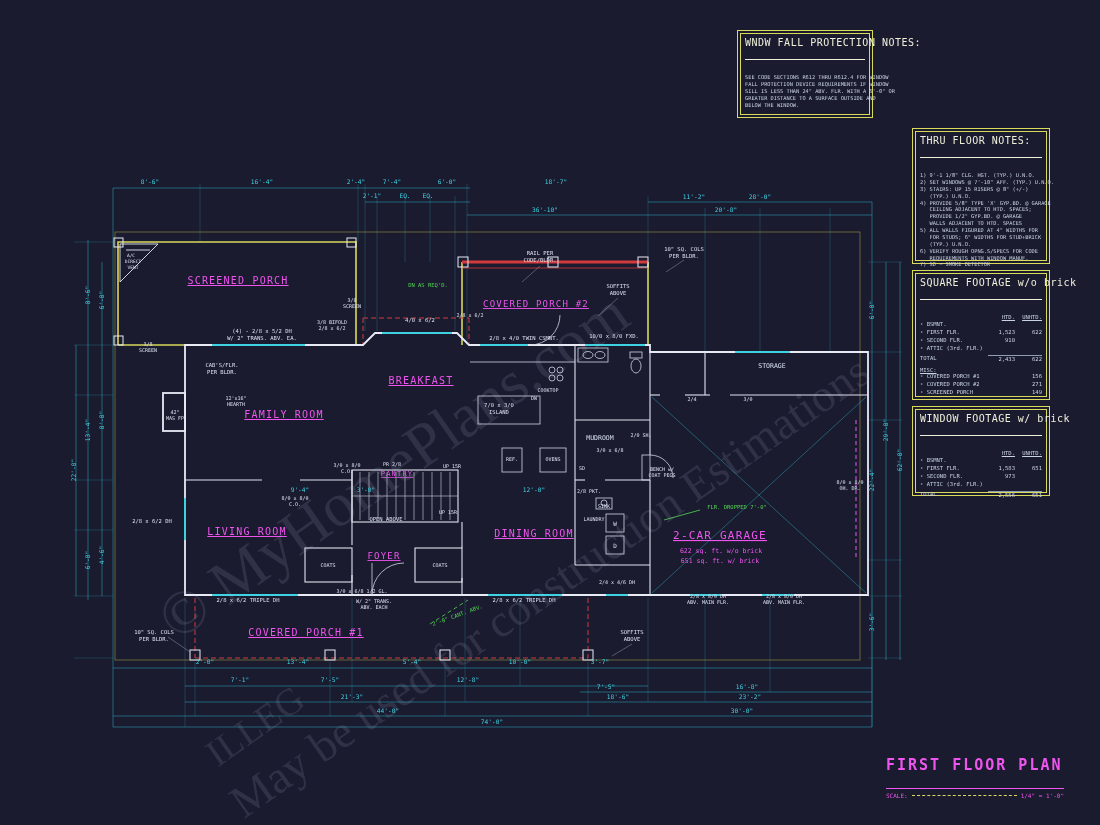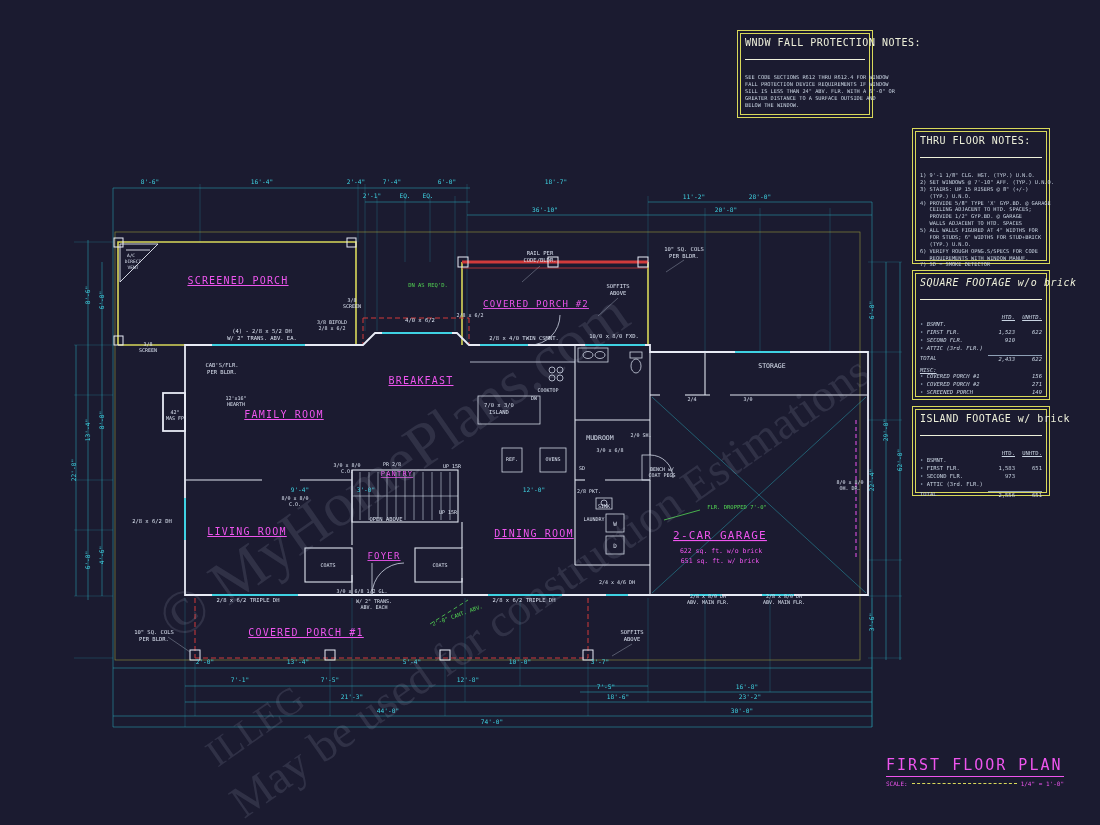"SQUARE FOOTAGE w/o brick" div.notebox { font-style: italic -> none }
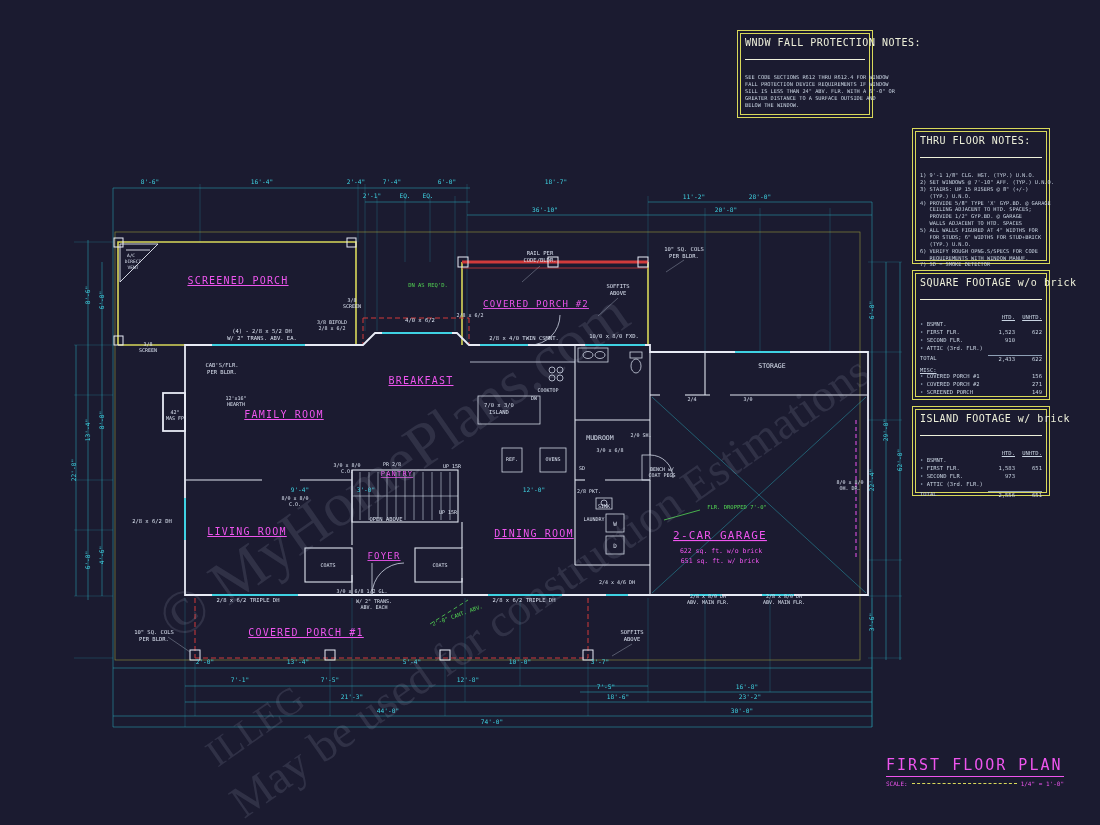"ISLAND FOOTAGE w/ brick" div.nb-title { text: ISLAND -> WINDOW }
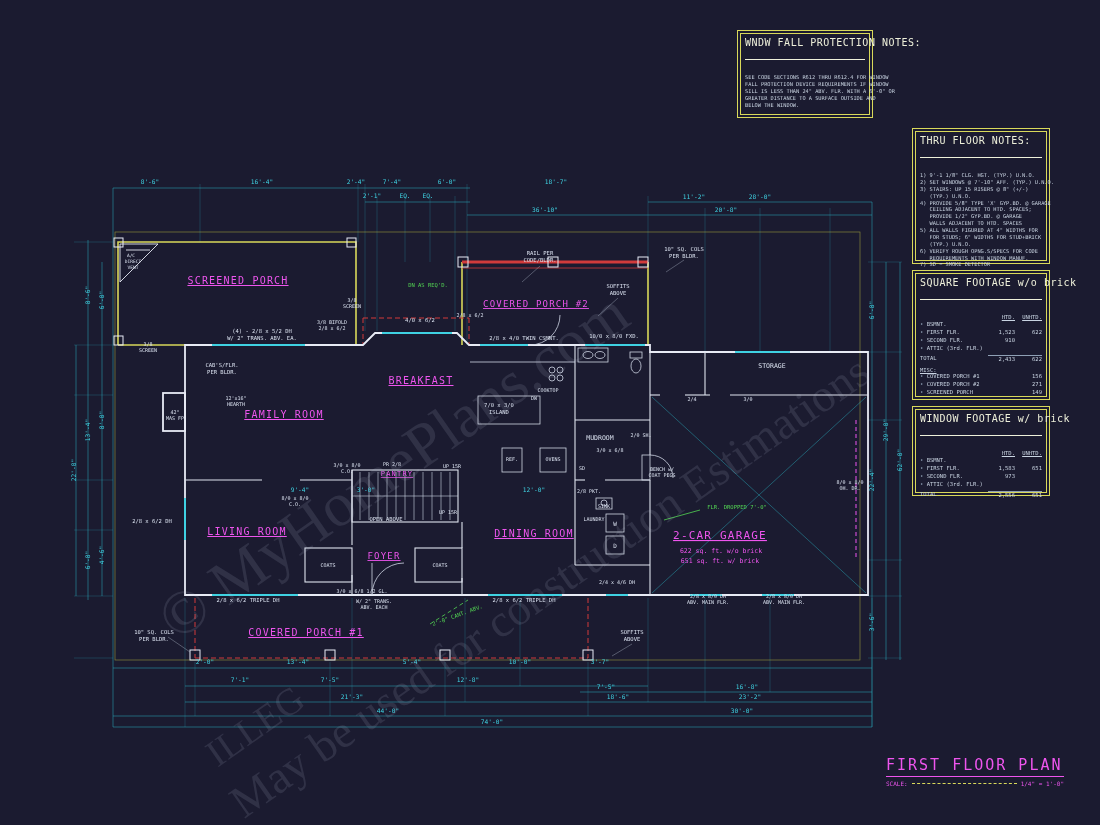"FIRST FLOOR PLAN" .tb-title { font-weight: none -> bold; padding-bottom: 2px -> 14px }
